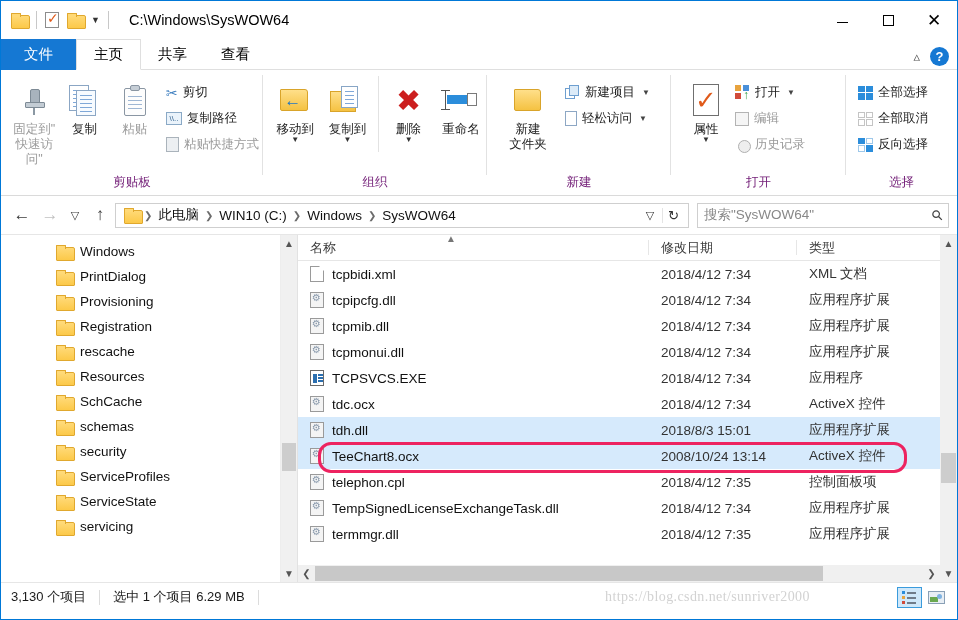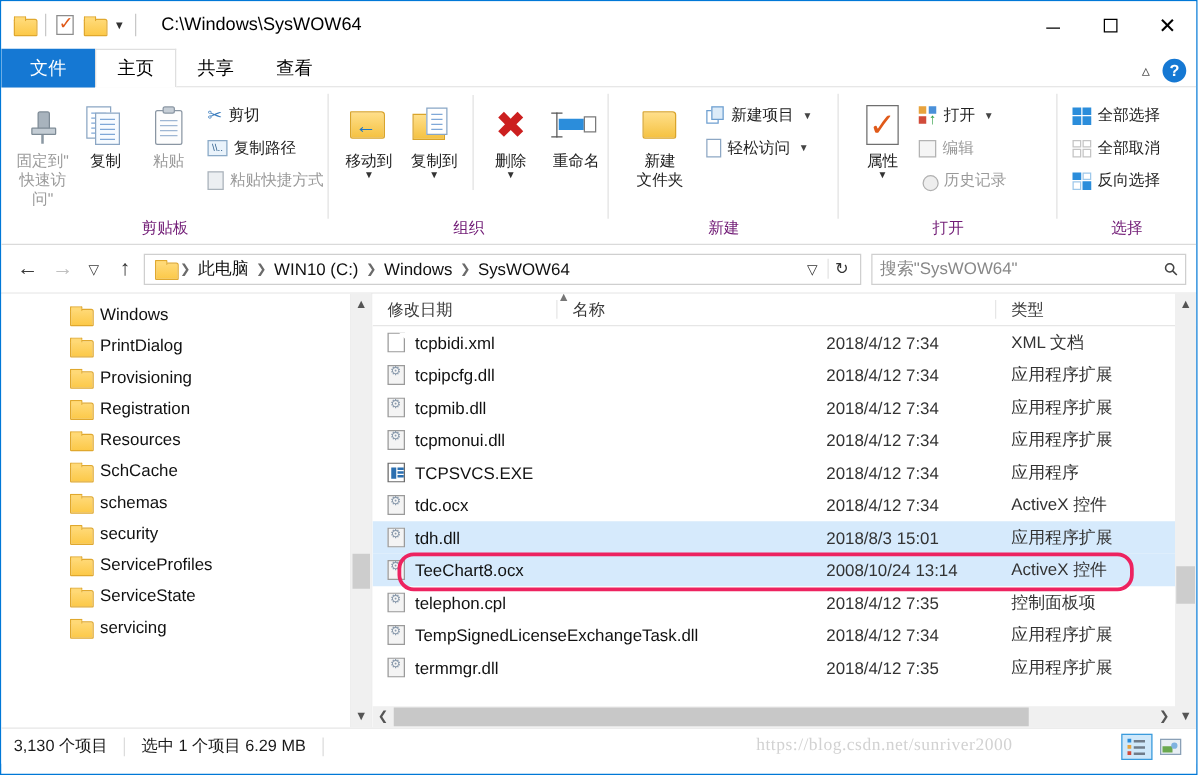"修改日期" div.col { order: before "名称" -> after "名称" }
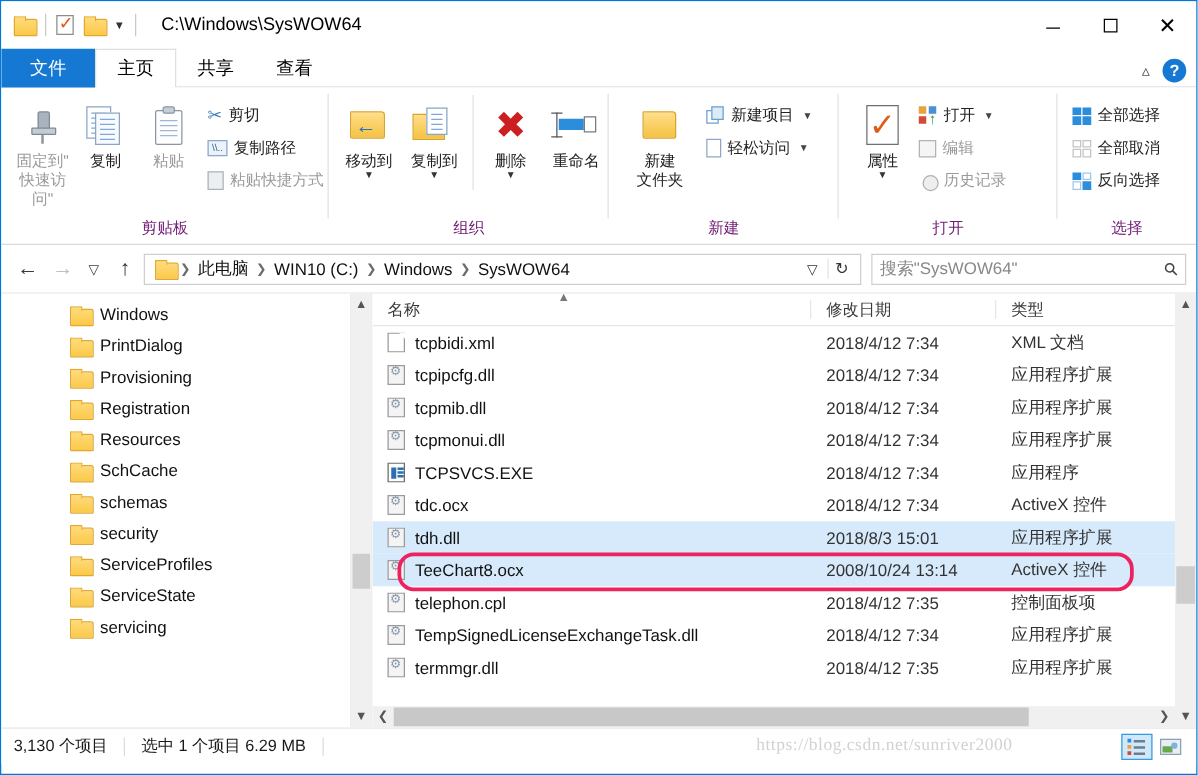"rescache" div.navitem { html: none -> <div> <span></span> <span>rescache</span> </div> }
